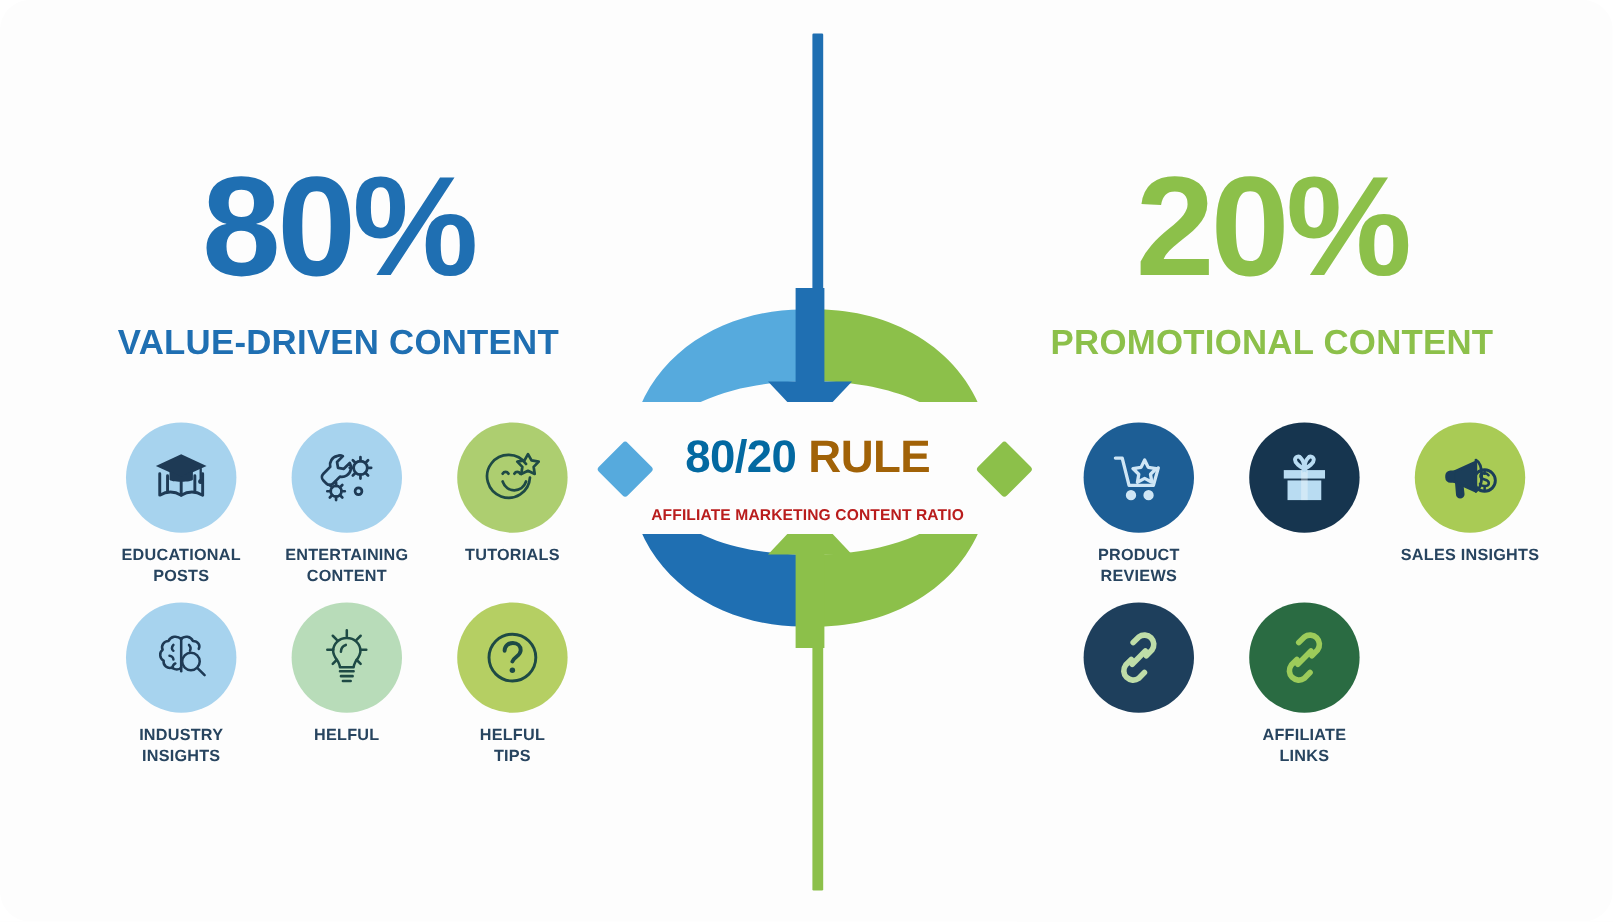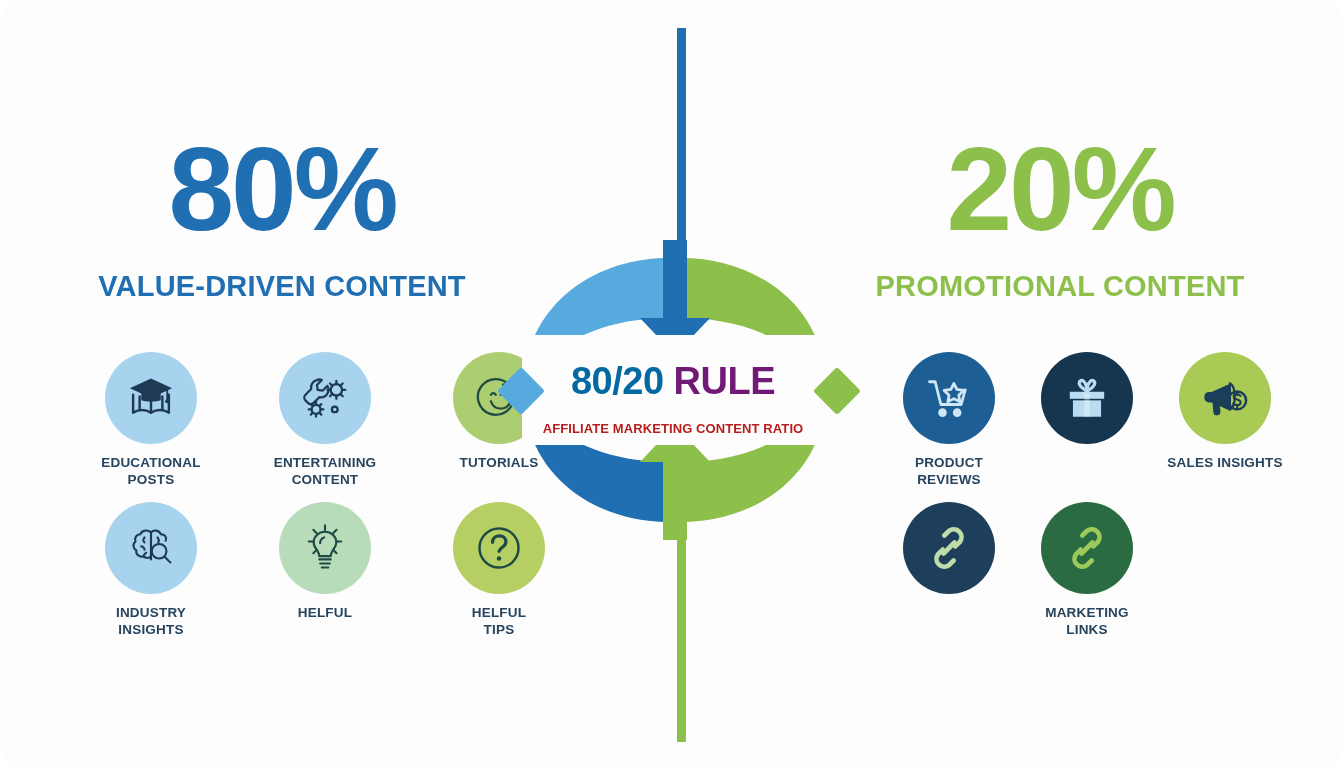"RULE" .rule-word { color: #701a75 -> #a16207 }
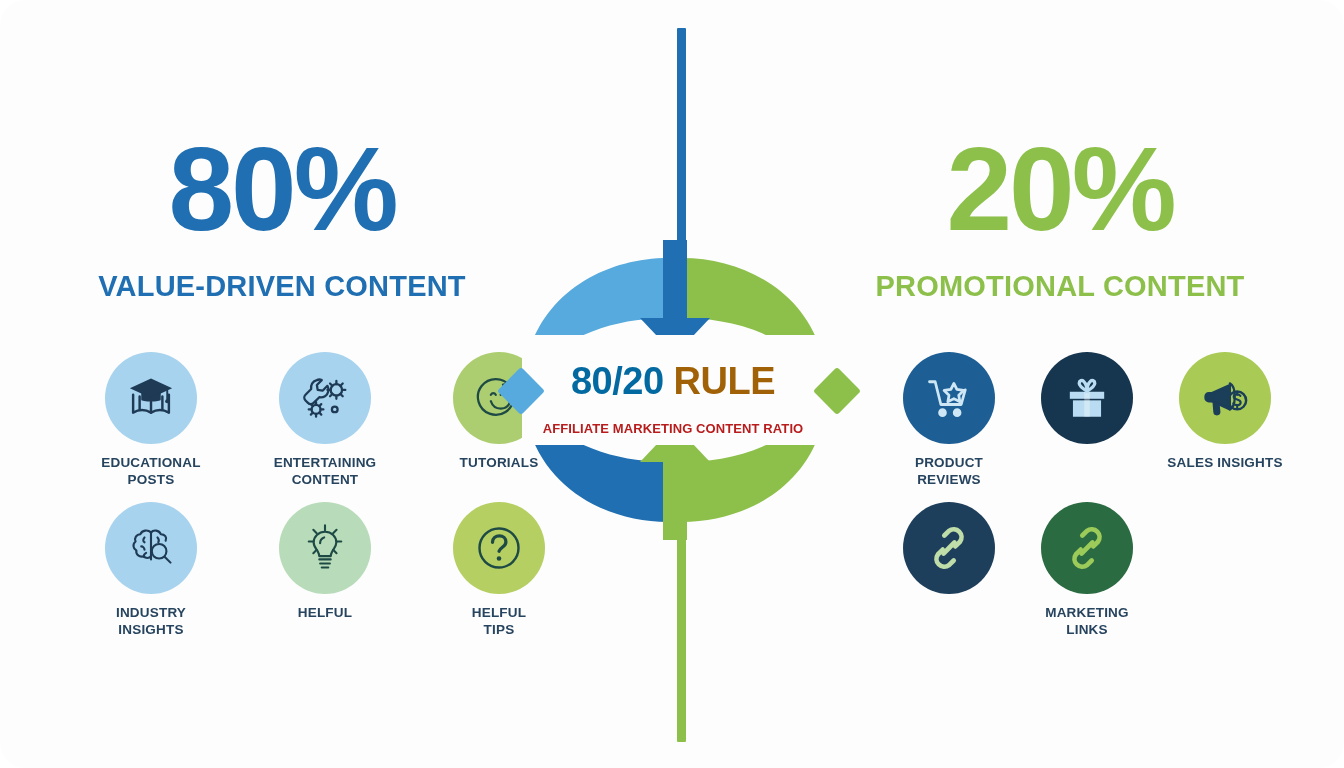"EDUCATIONAL" .grid.left { gap: 36px -> none }
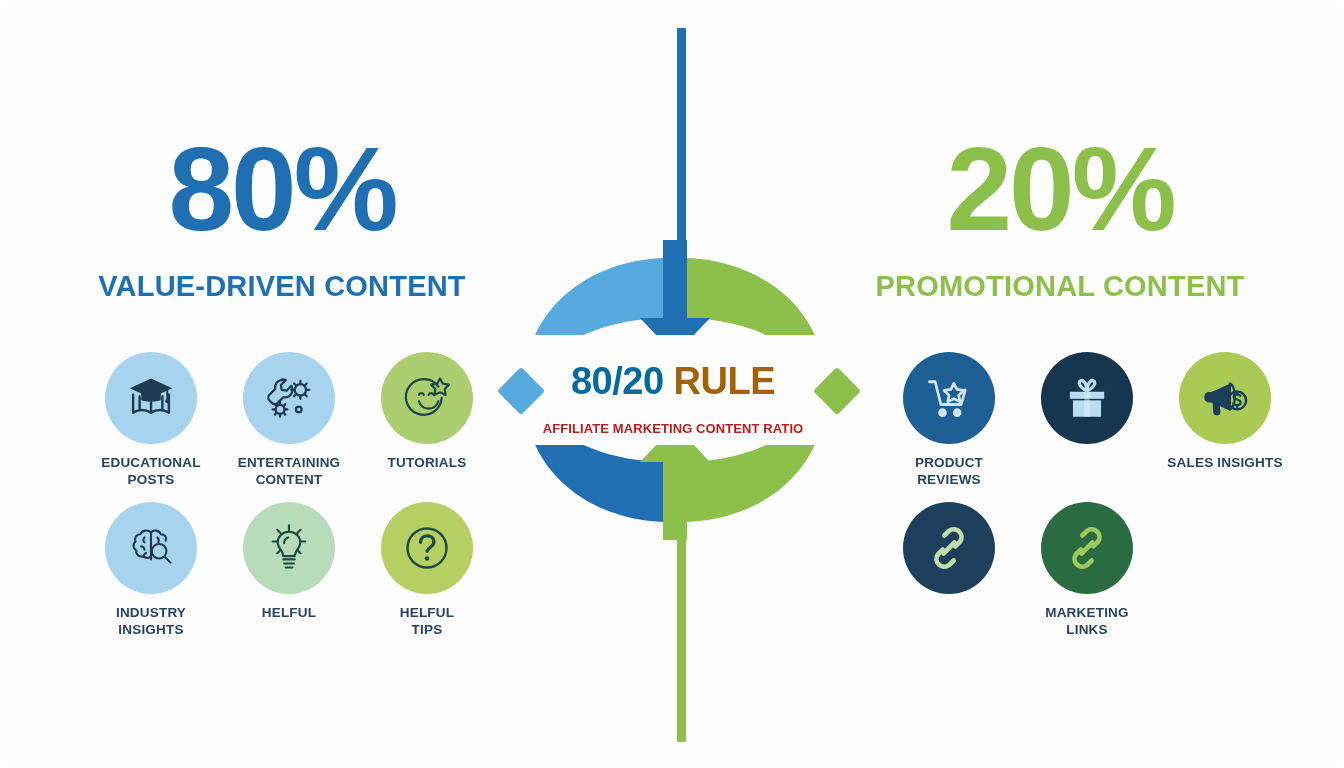"MARKETING" div.cap { text: MARKETING -> AFFILIATE }
